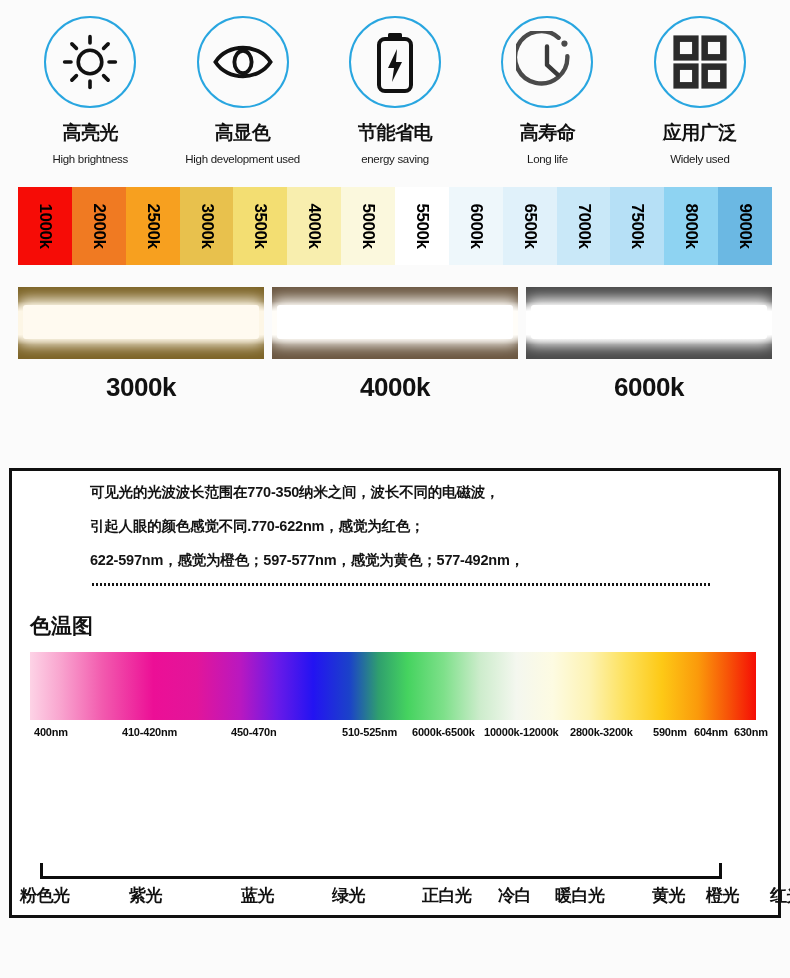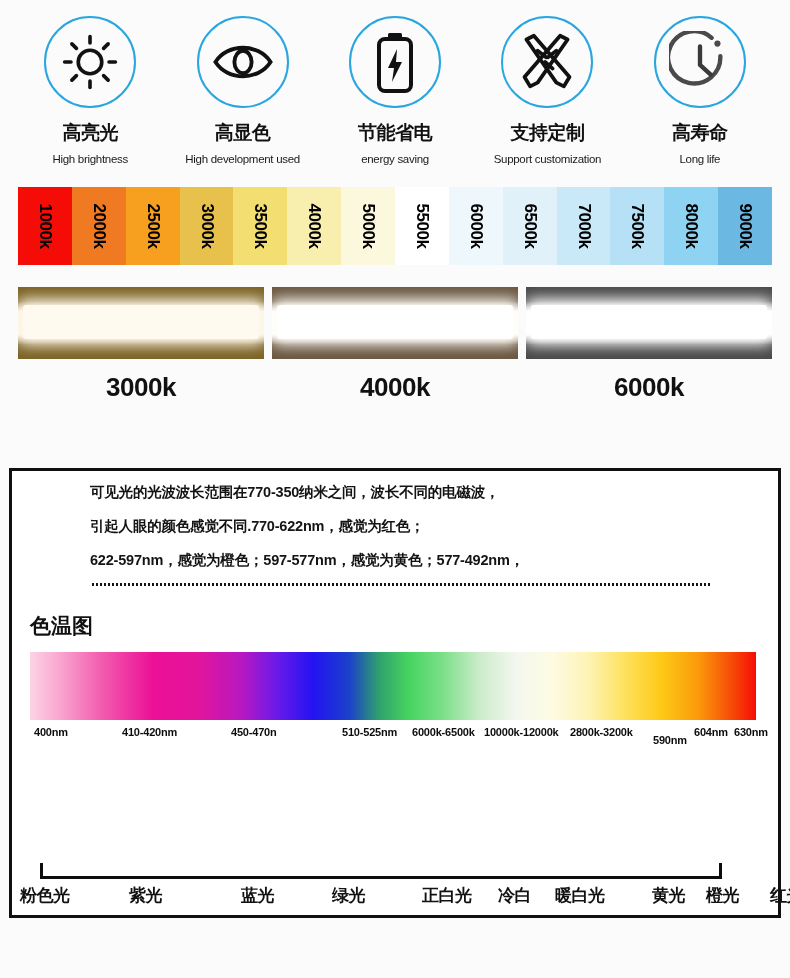"支持定制" div.feature { html: <div> <div> <svg> <g> <path></path> <path></path> </g> <g> <line></line> <line></line> <line></line> </g> </svg> </div> <div>支持定制</div> <div>Support customization</div> </div> -> none }
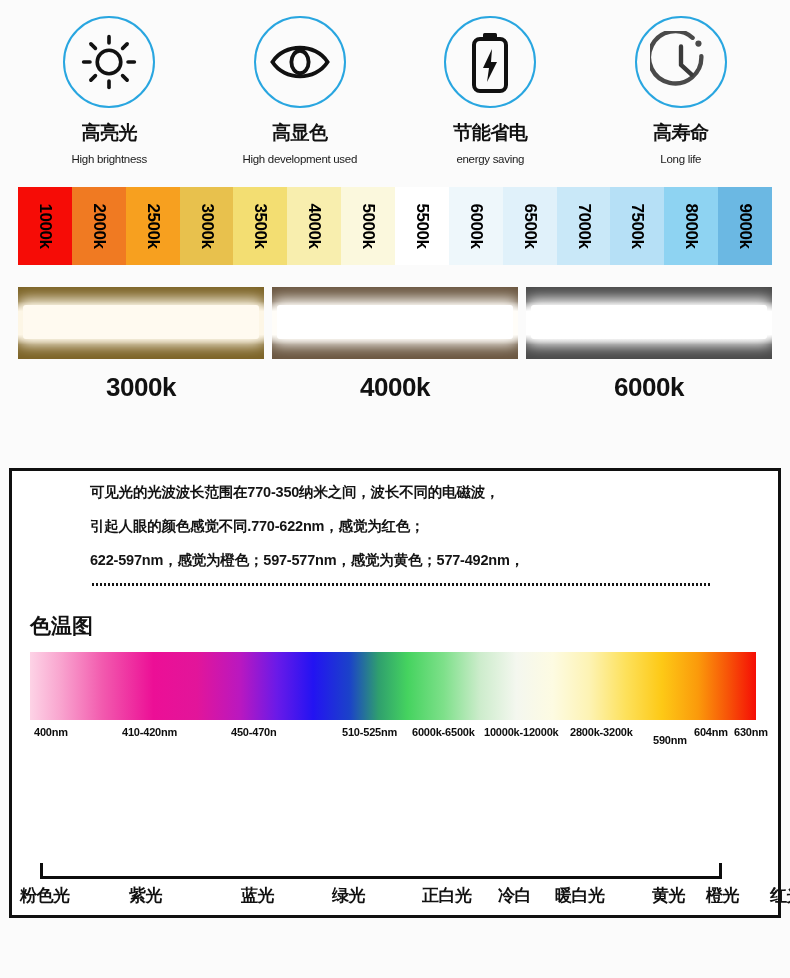"应用广泛" div.feature { html: none -> <div> <div> <svg> <g> <rect></rect> <rect></rect> <rect></rect> <rect></rect> </g> </svg> </div> <div>应用广泛</div> <div>Widely used</div> </div> }
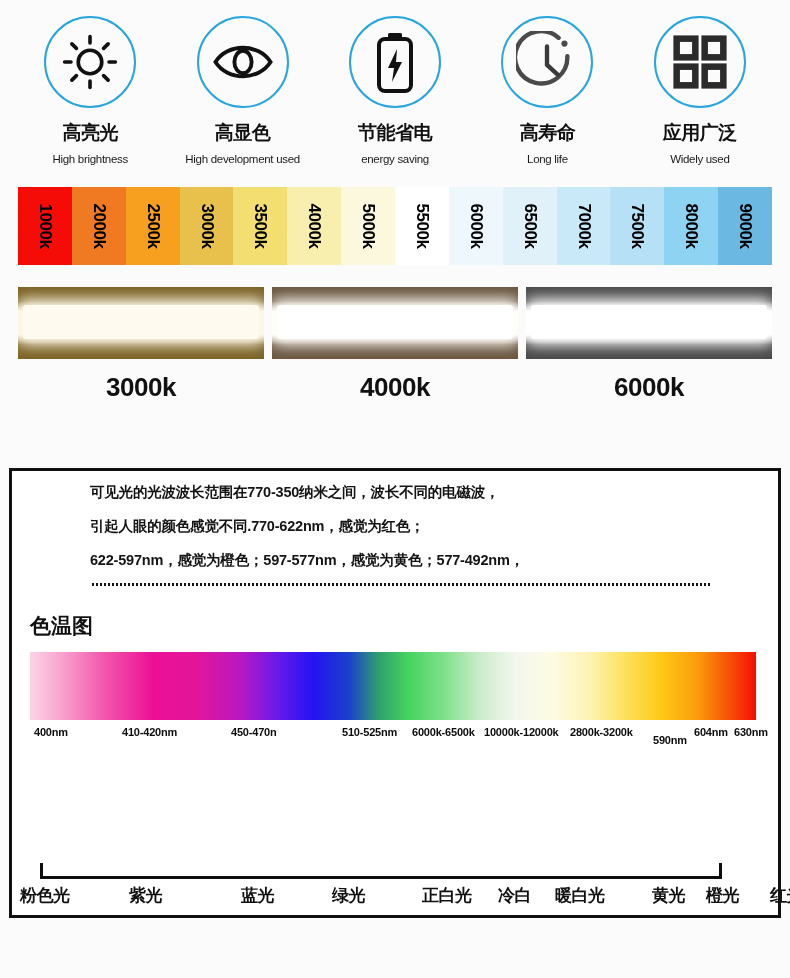"590nm" span.tick { margin-top: 8px -> none }
